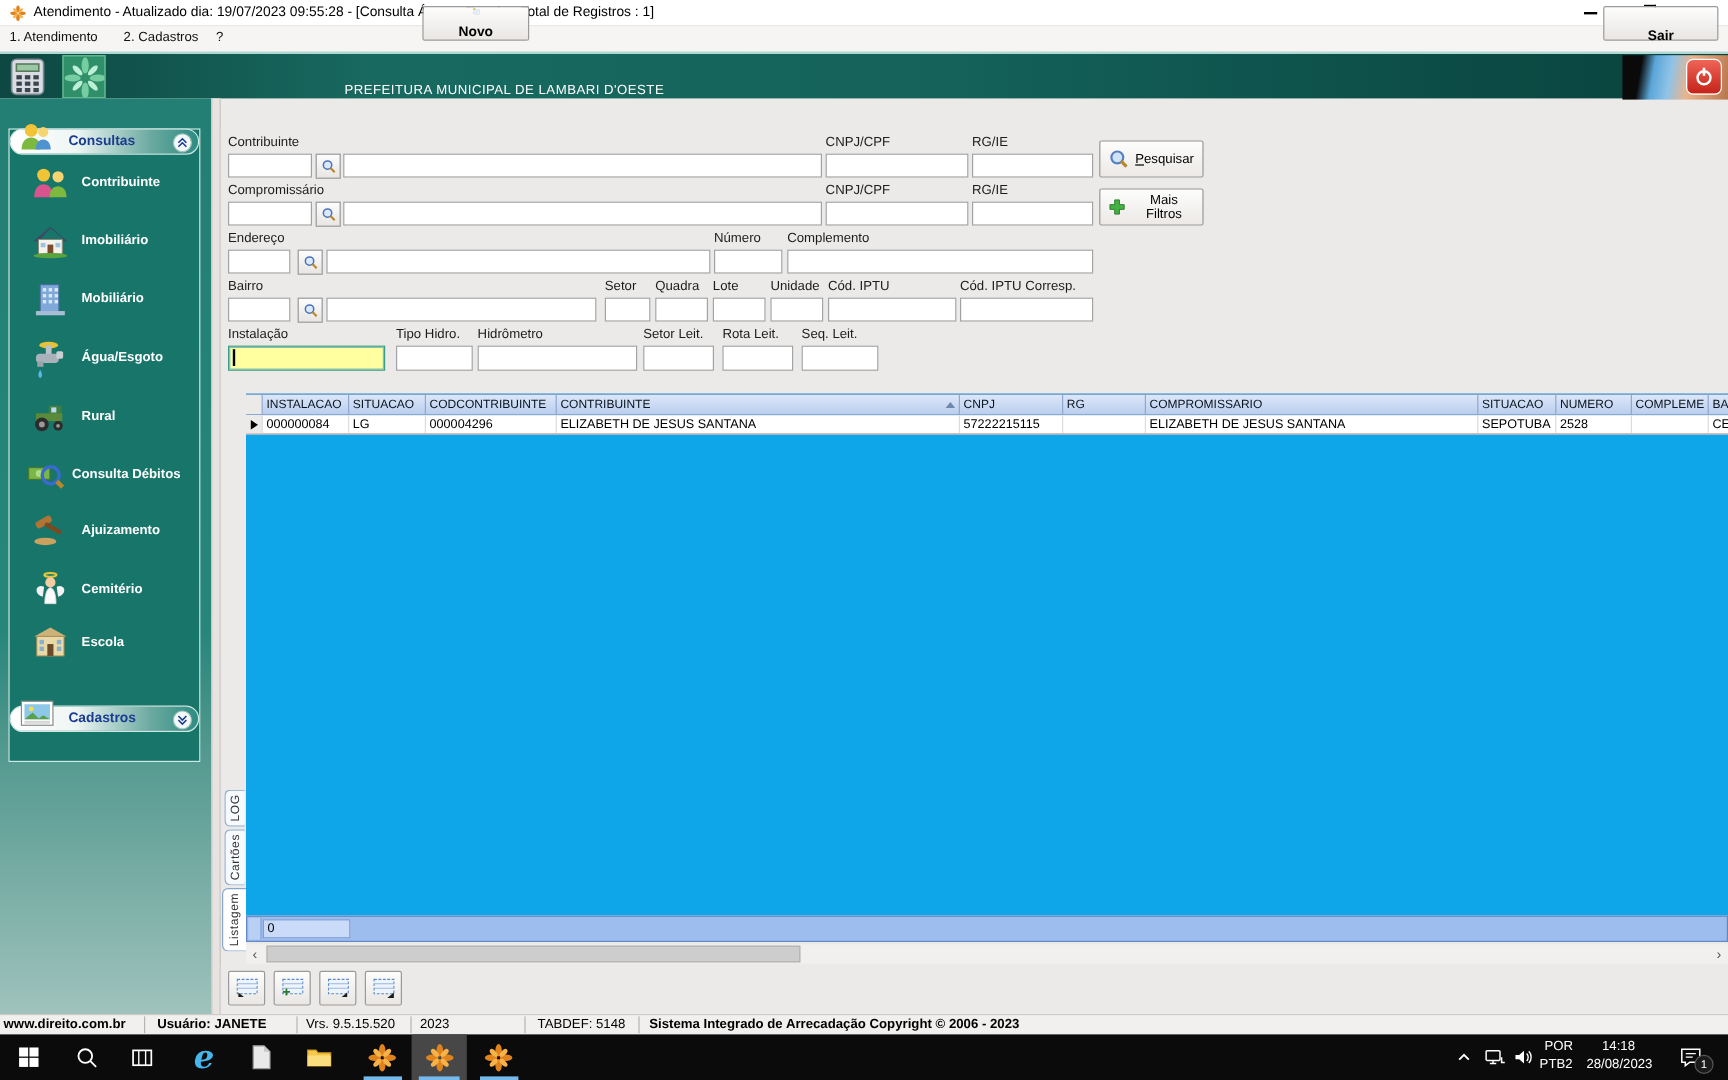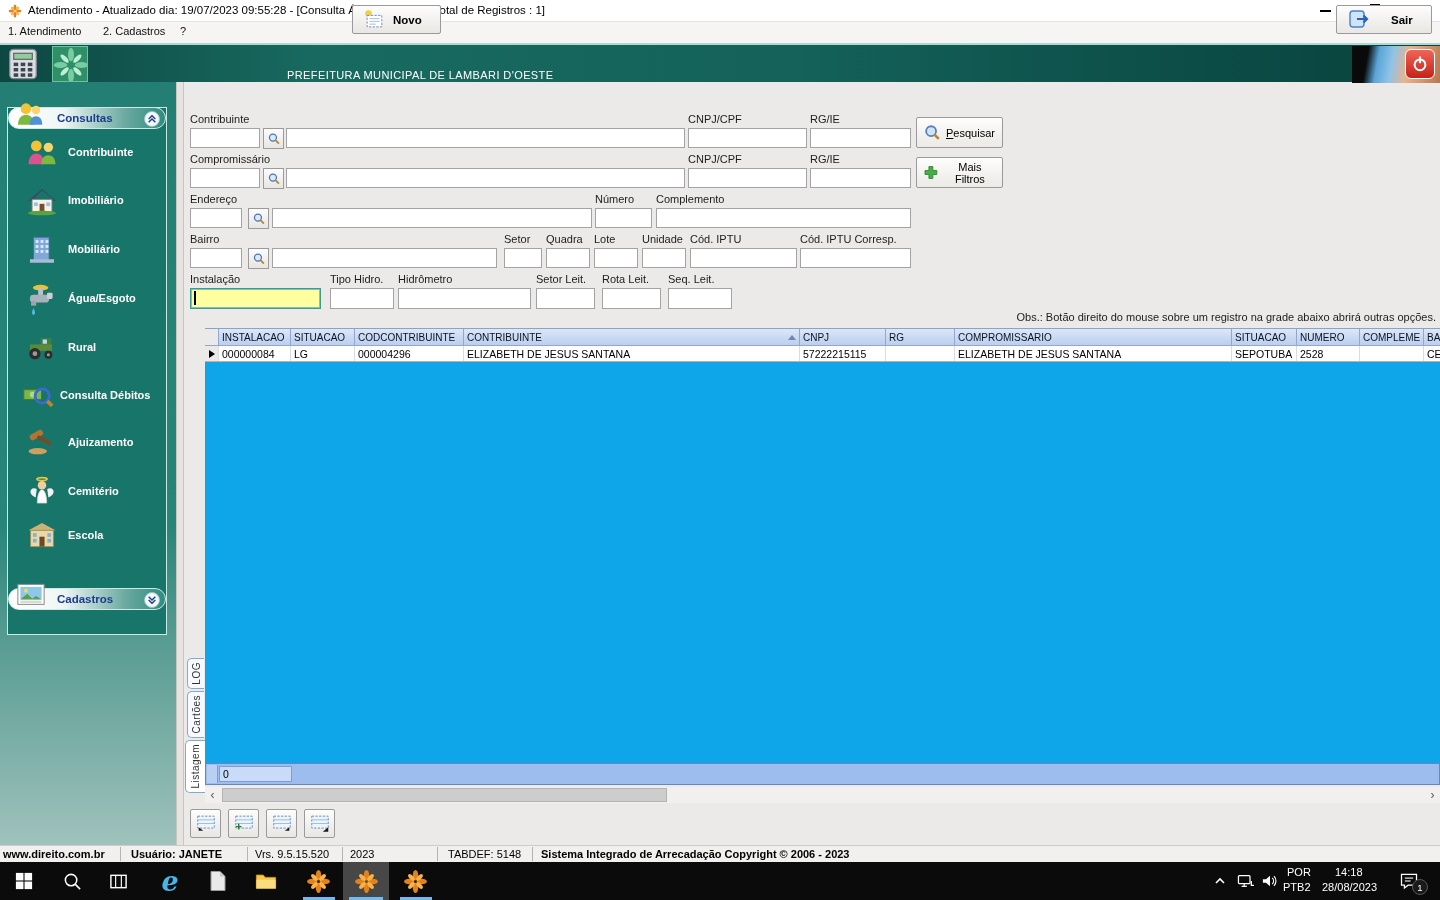"Novo" .bigbtn { flex-direction: none -> column }
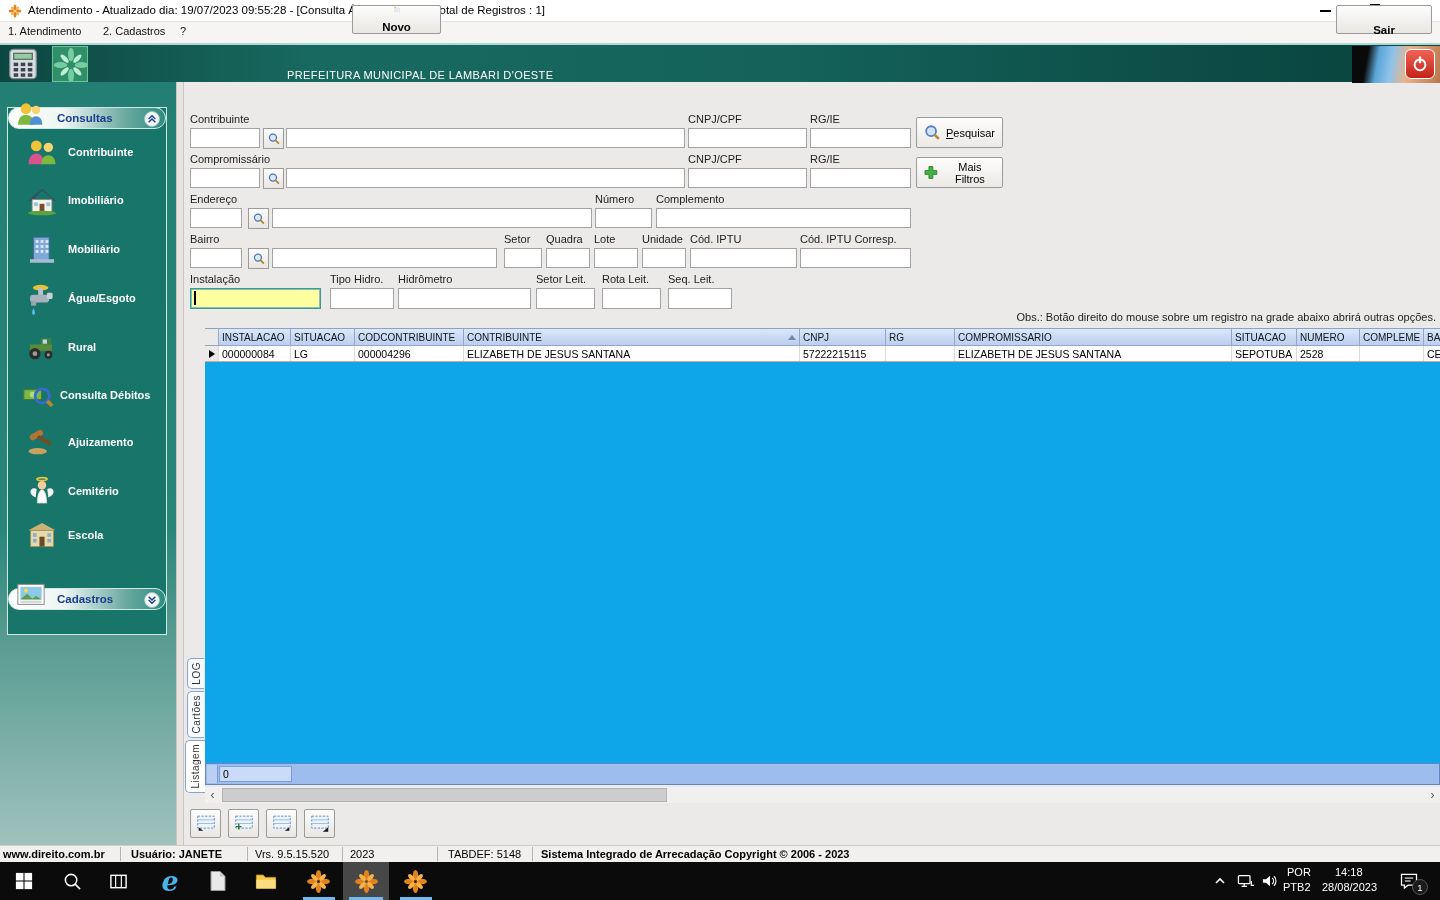"Obs.: Botão direito do mouse" span.obs { html: <span>Obs.: Botão direito do mouse sobre um registro na grade abaixo abrirá outras opções.</span> -> none }
